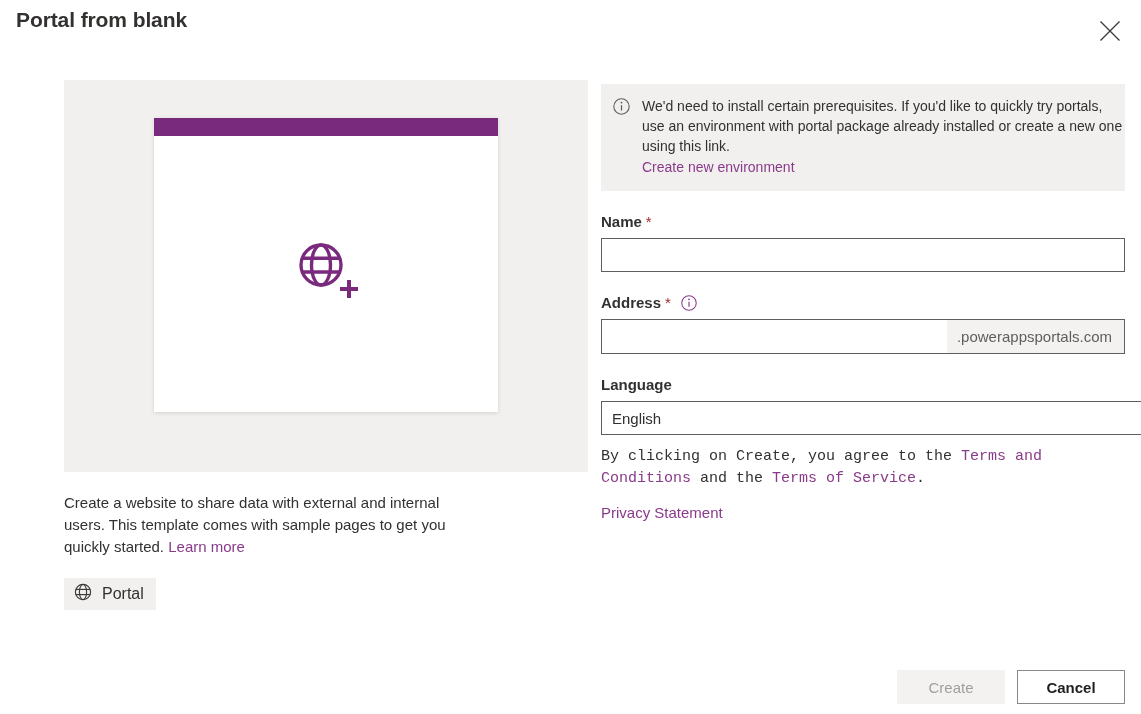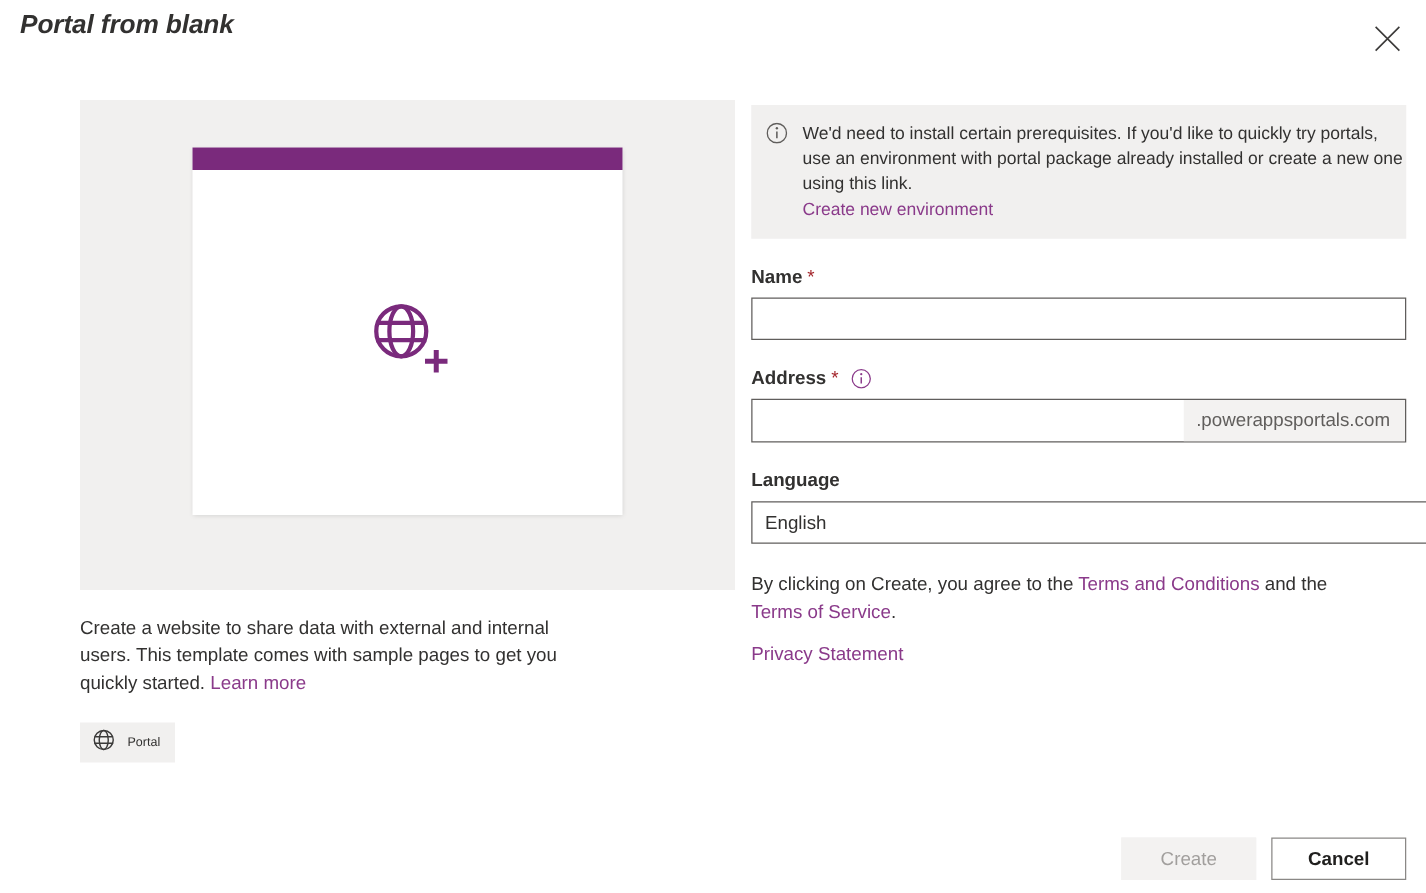"Portal from blank" .dialog-title { font-style: italic -> none }
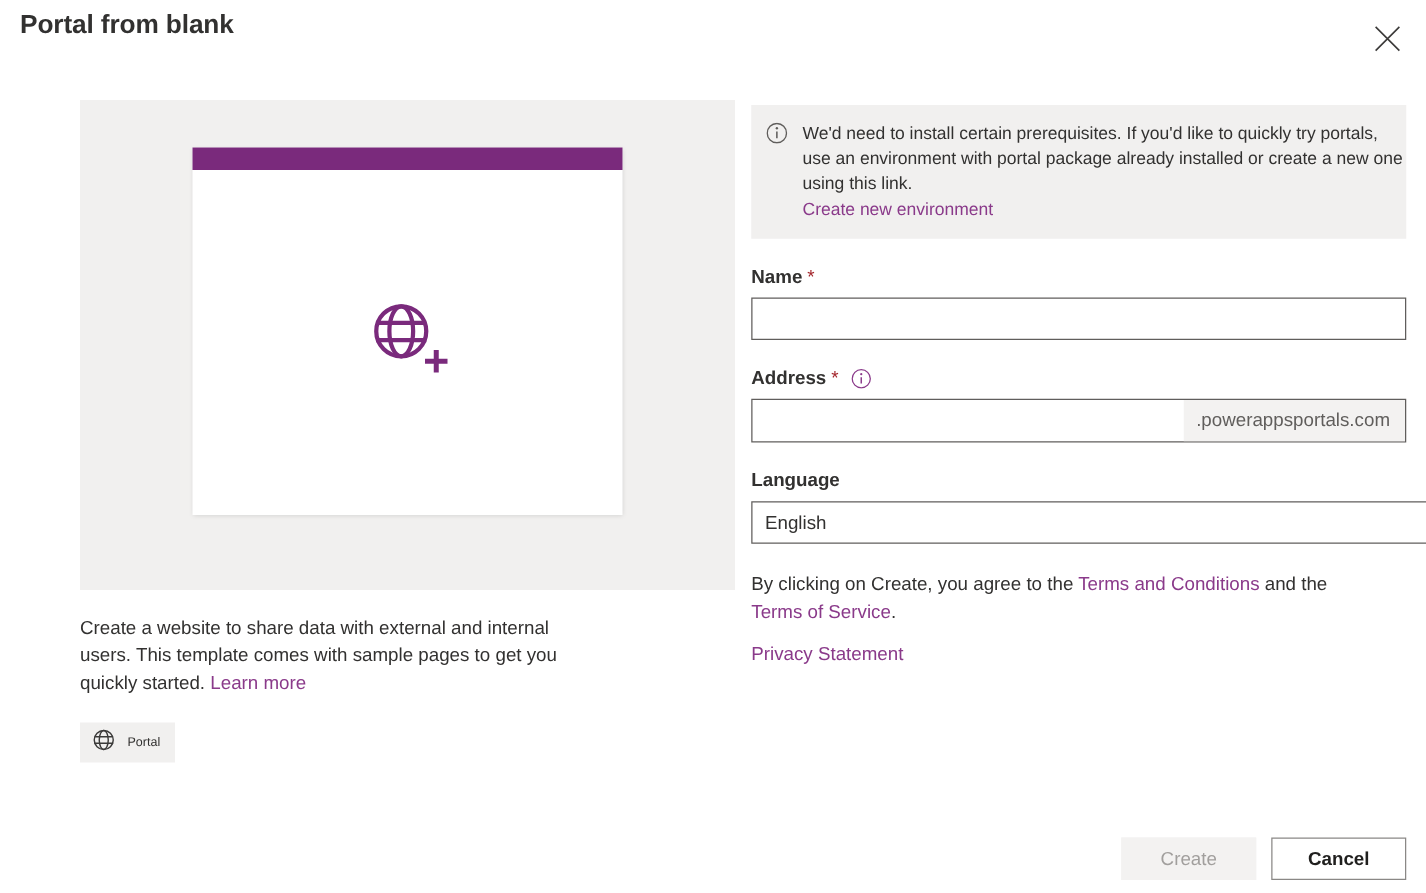"By clicking on Create, you" .legal-text { font-family: none -> Liberation Mono, monospace; margin-top: 22px -> 11px }
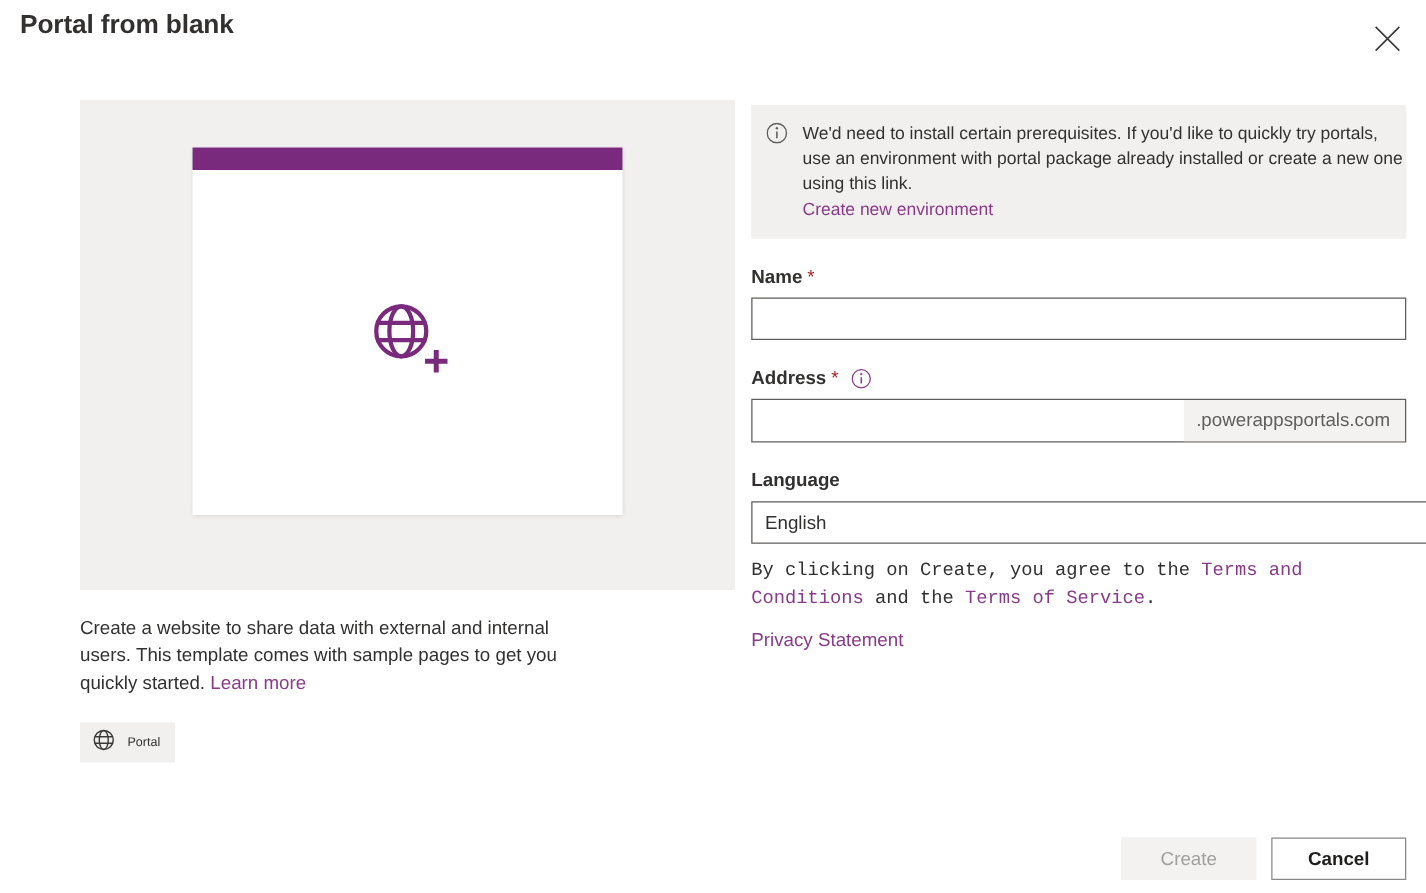"Portal" .tag-chip-label { font-size: 10px -> 16px }
